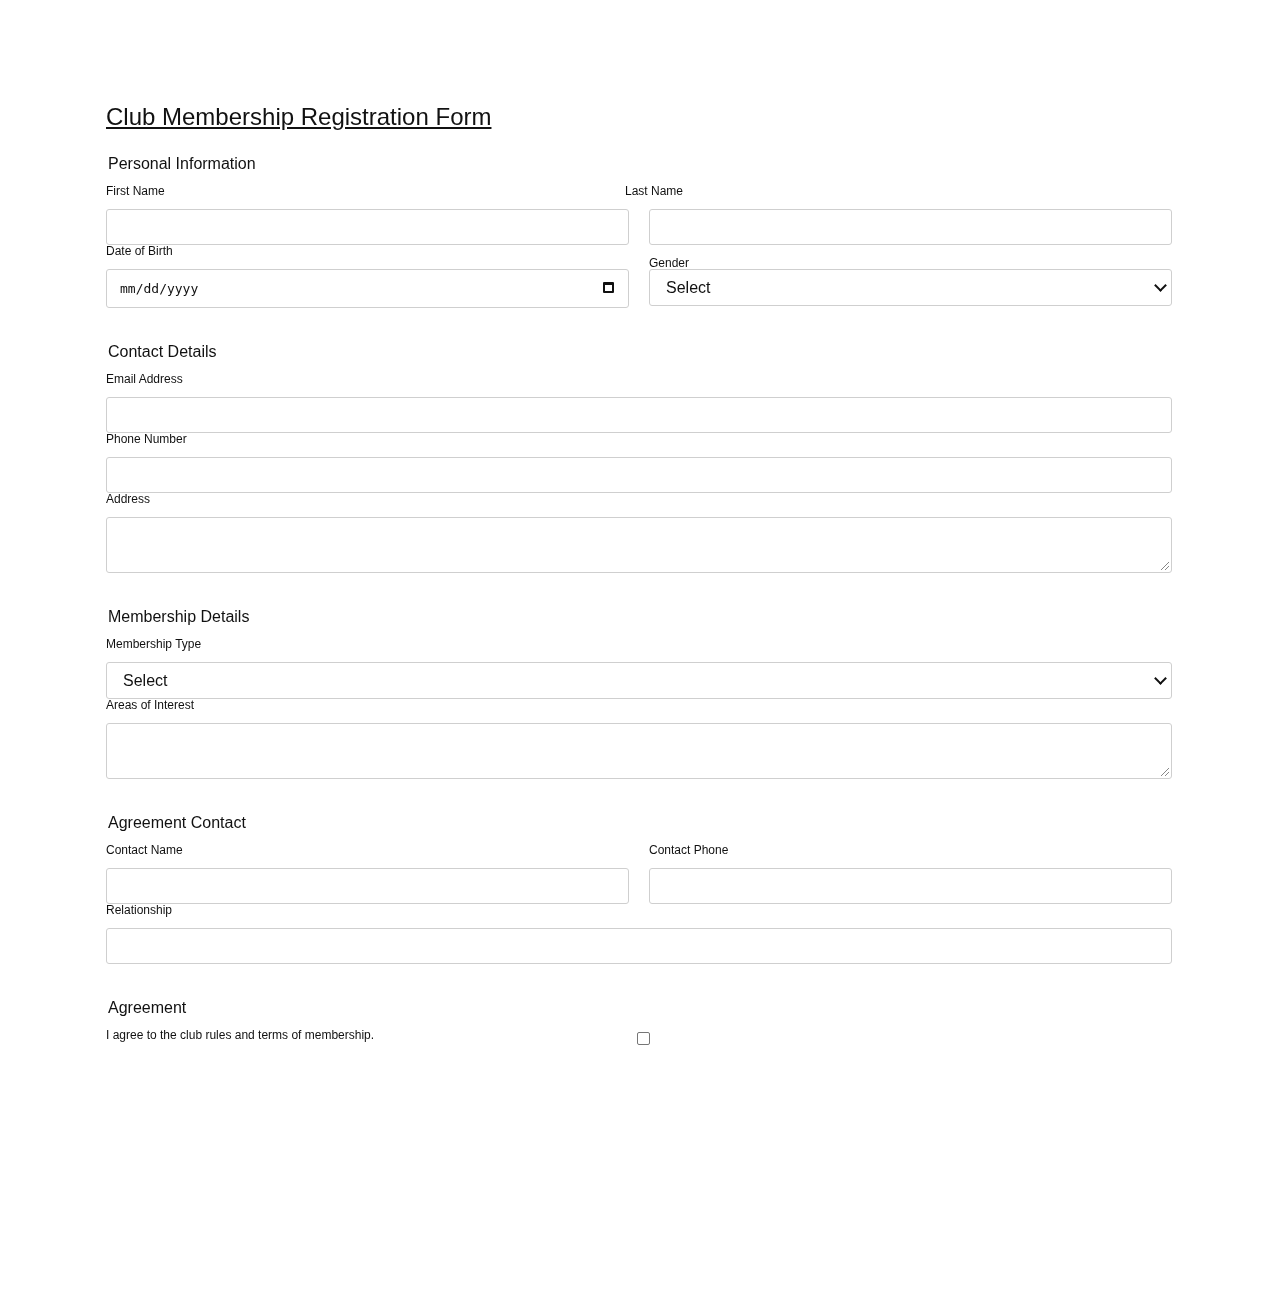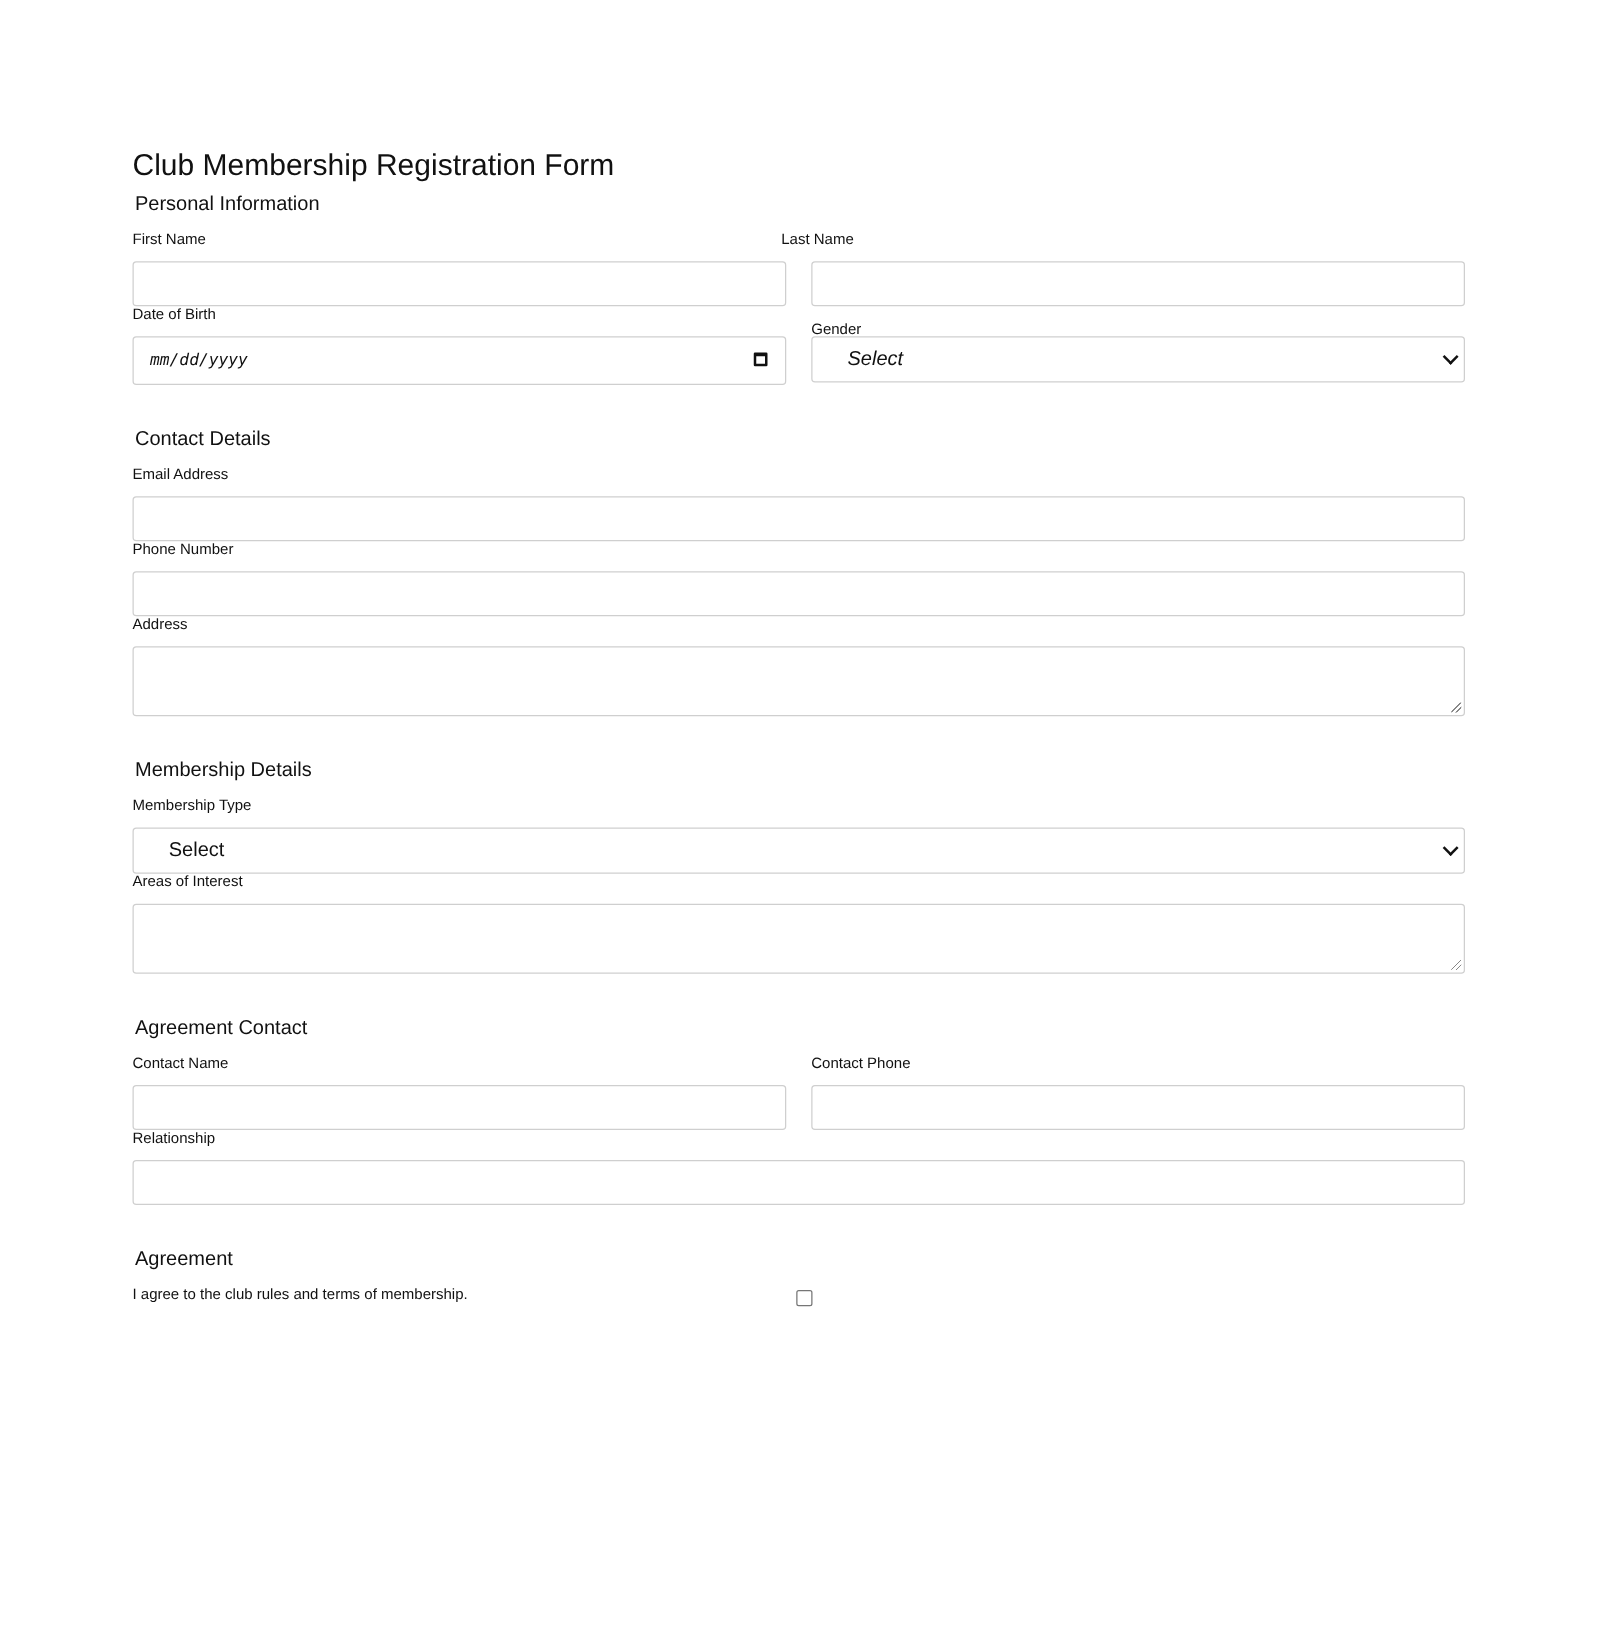"Club Membership Registration Form" h1 { text-decoration: none -> underline; top: 119px -> 103px }
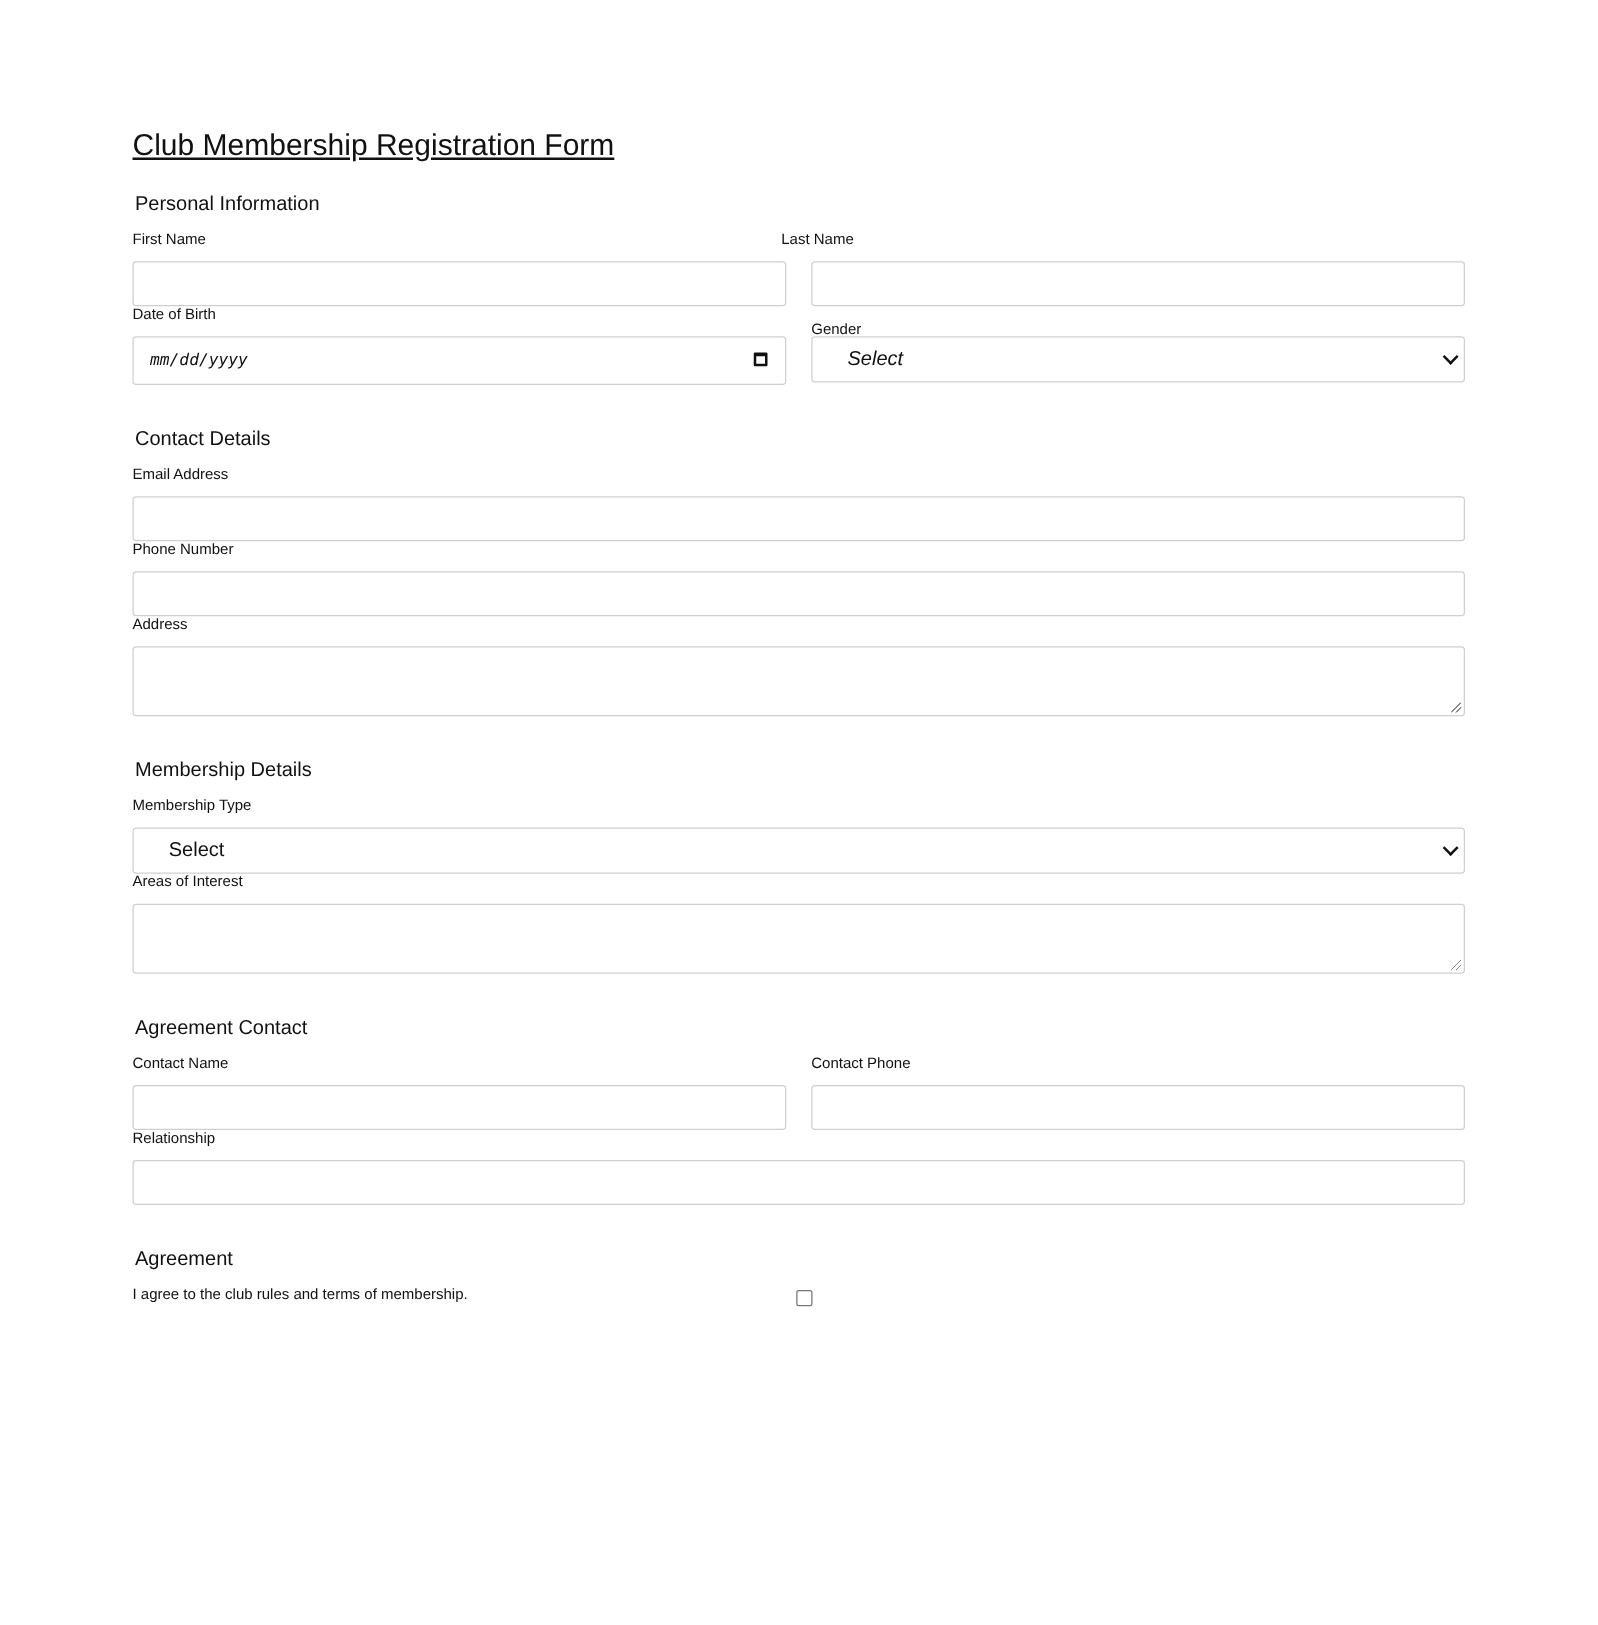"mm/dd/yyyy" .half { font-style: italic -> none }
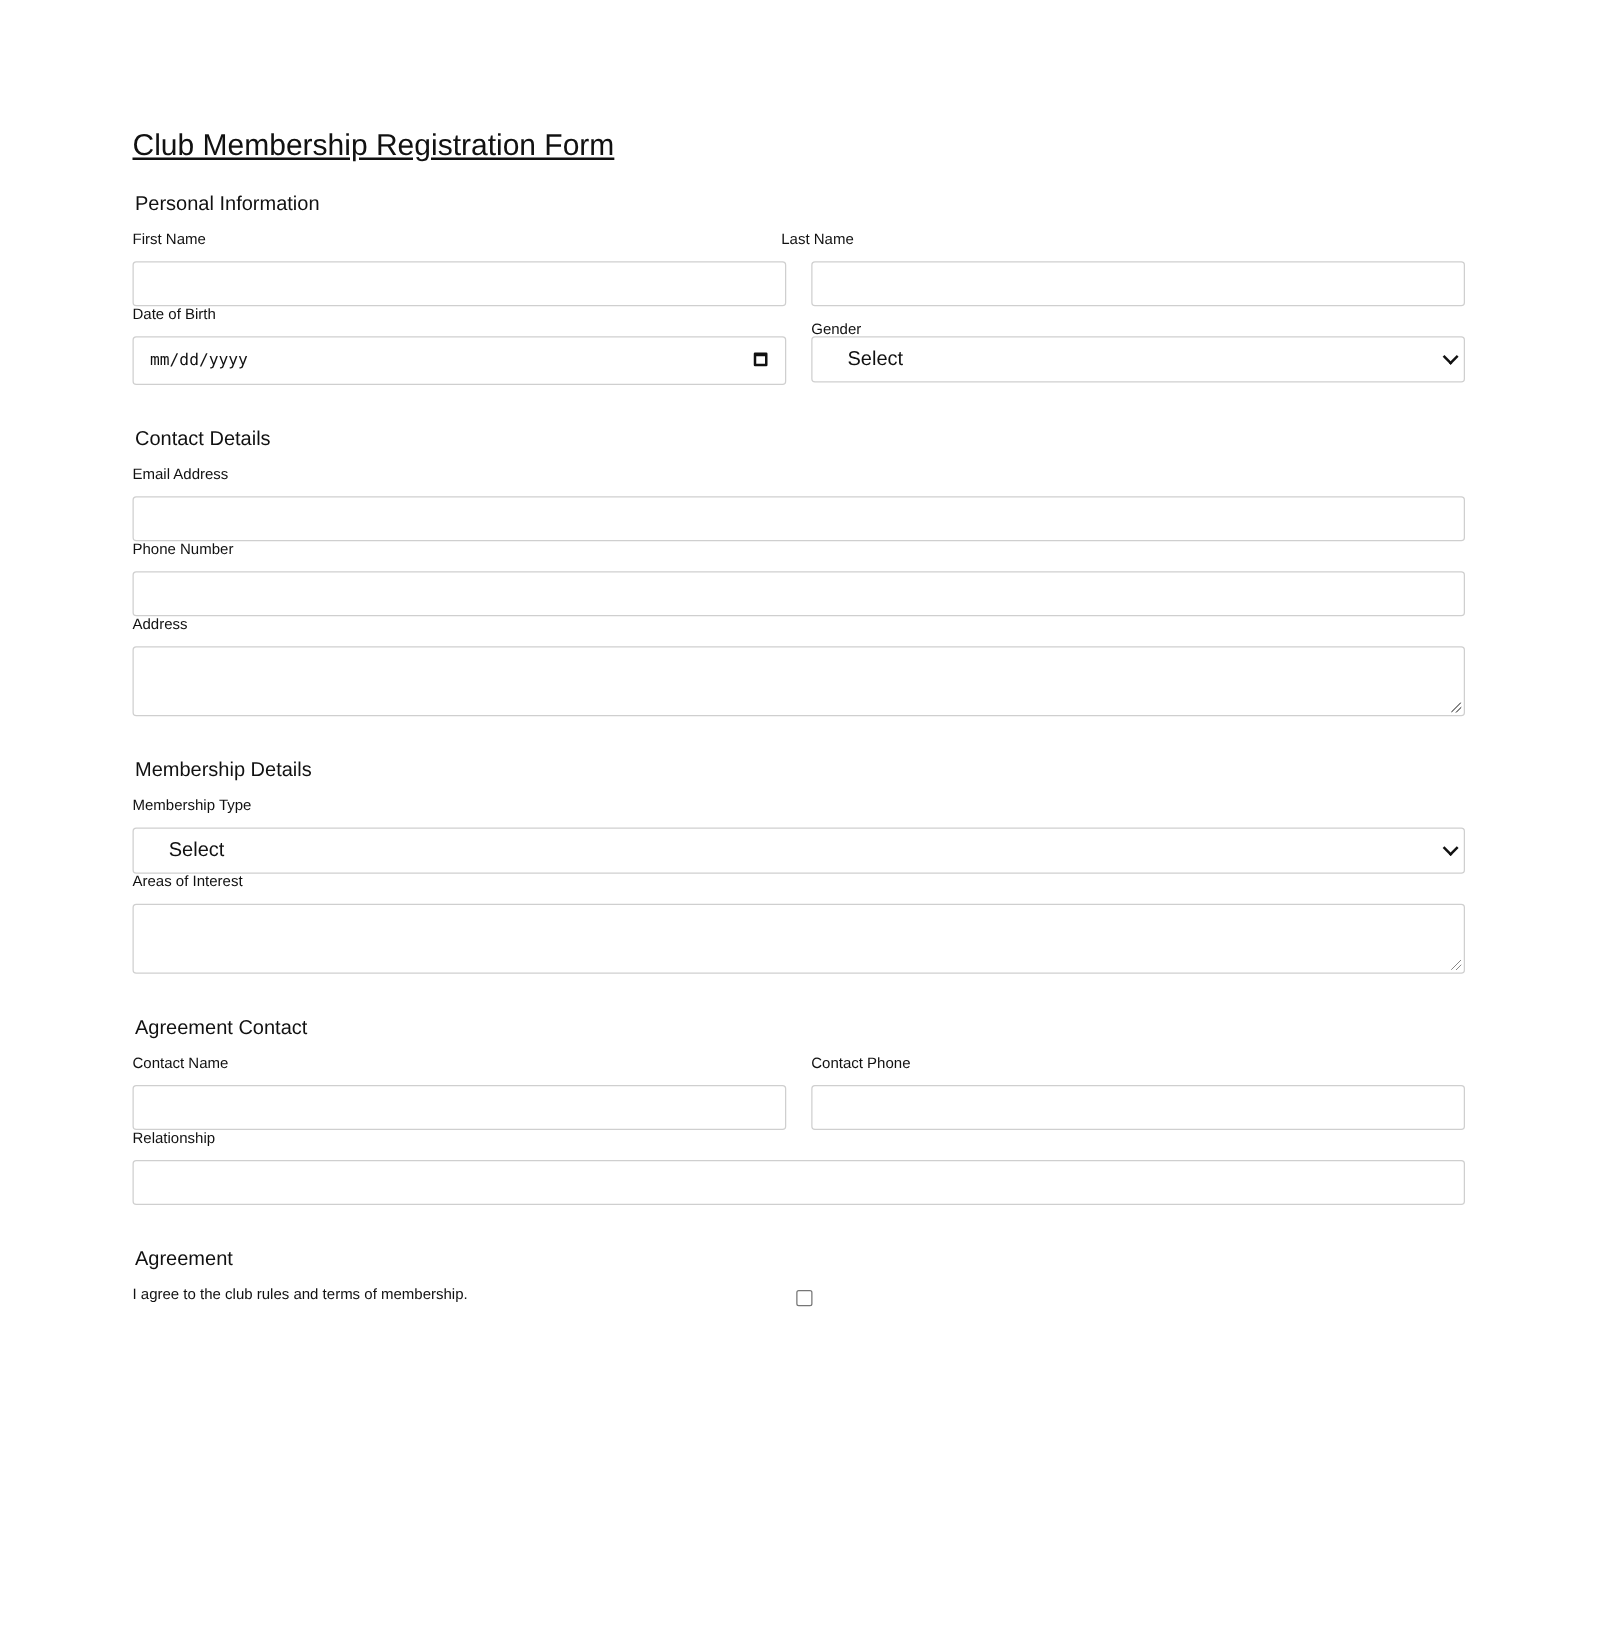"Select" .sel { padding-left: 28px -> 16px }
